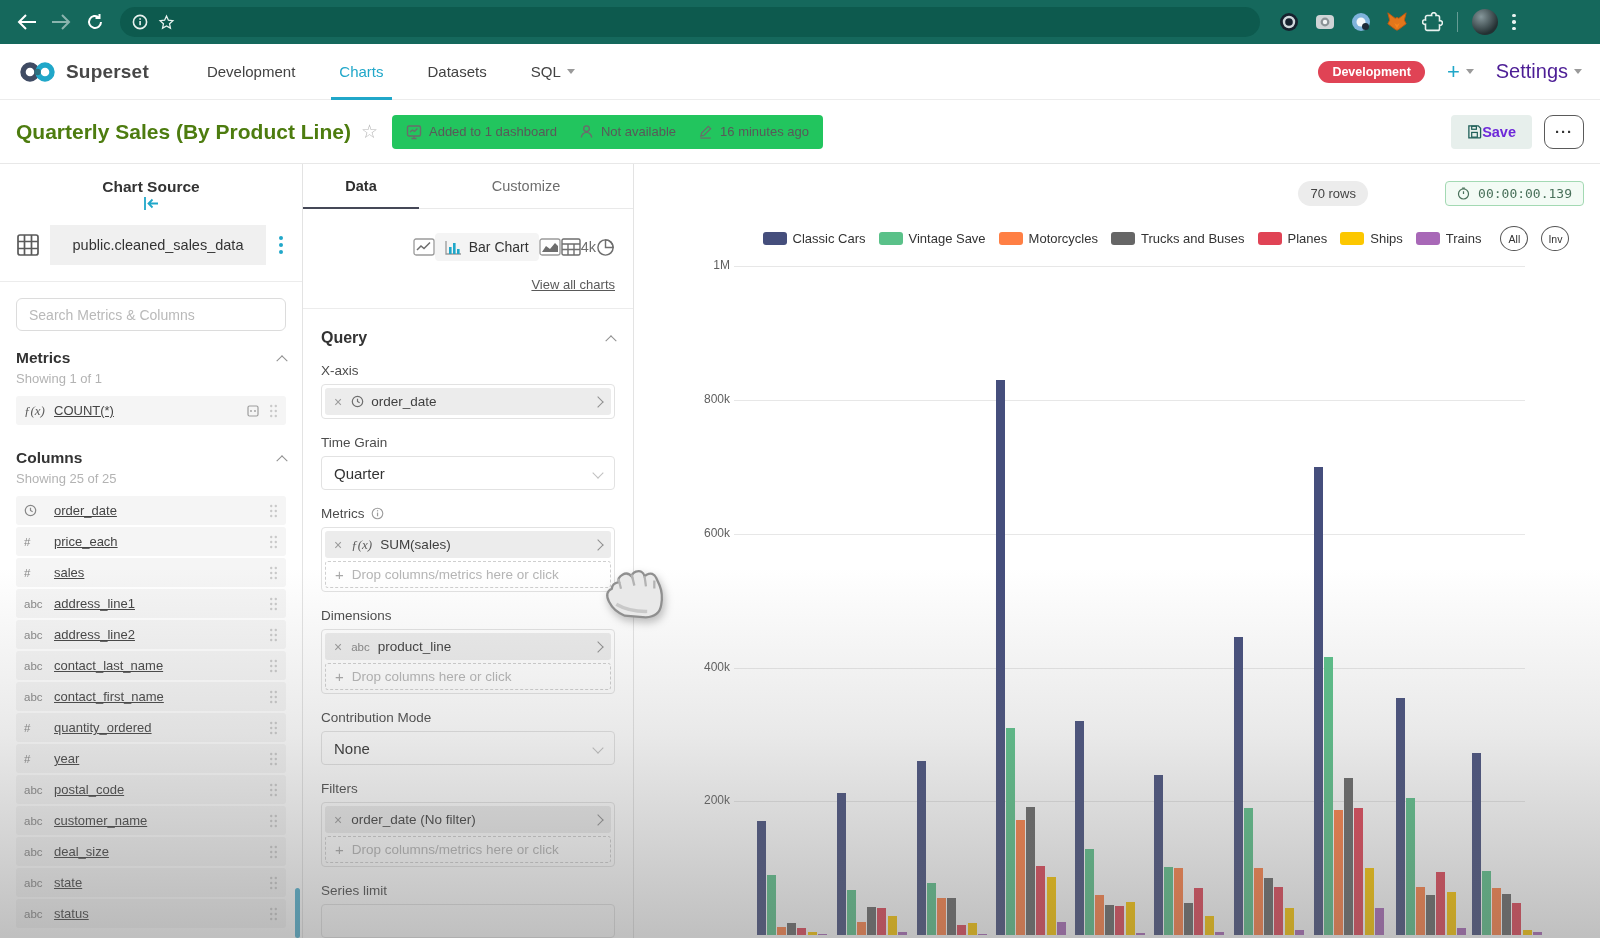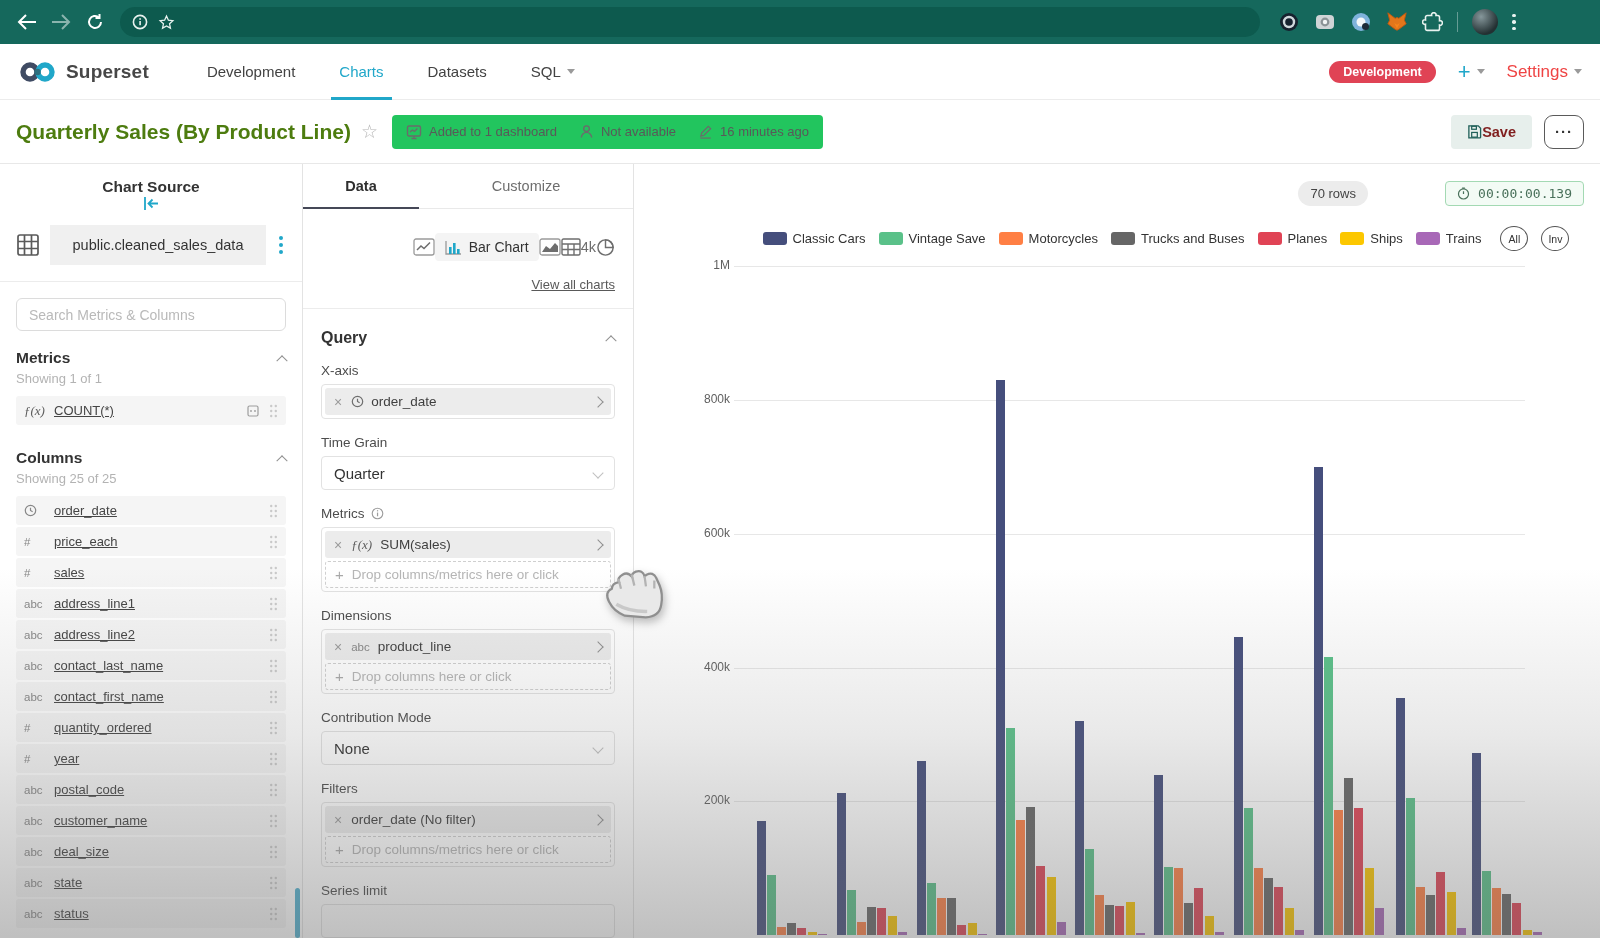"Settings" .settings { color: #ef4444 -> #4c1d95; font-size: 17px -> 20px }
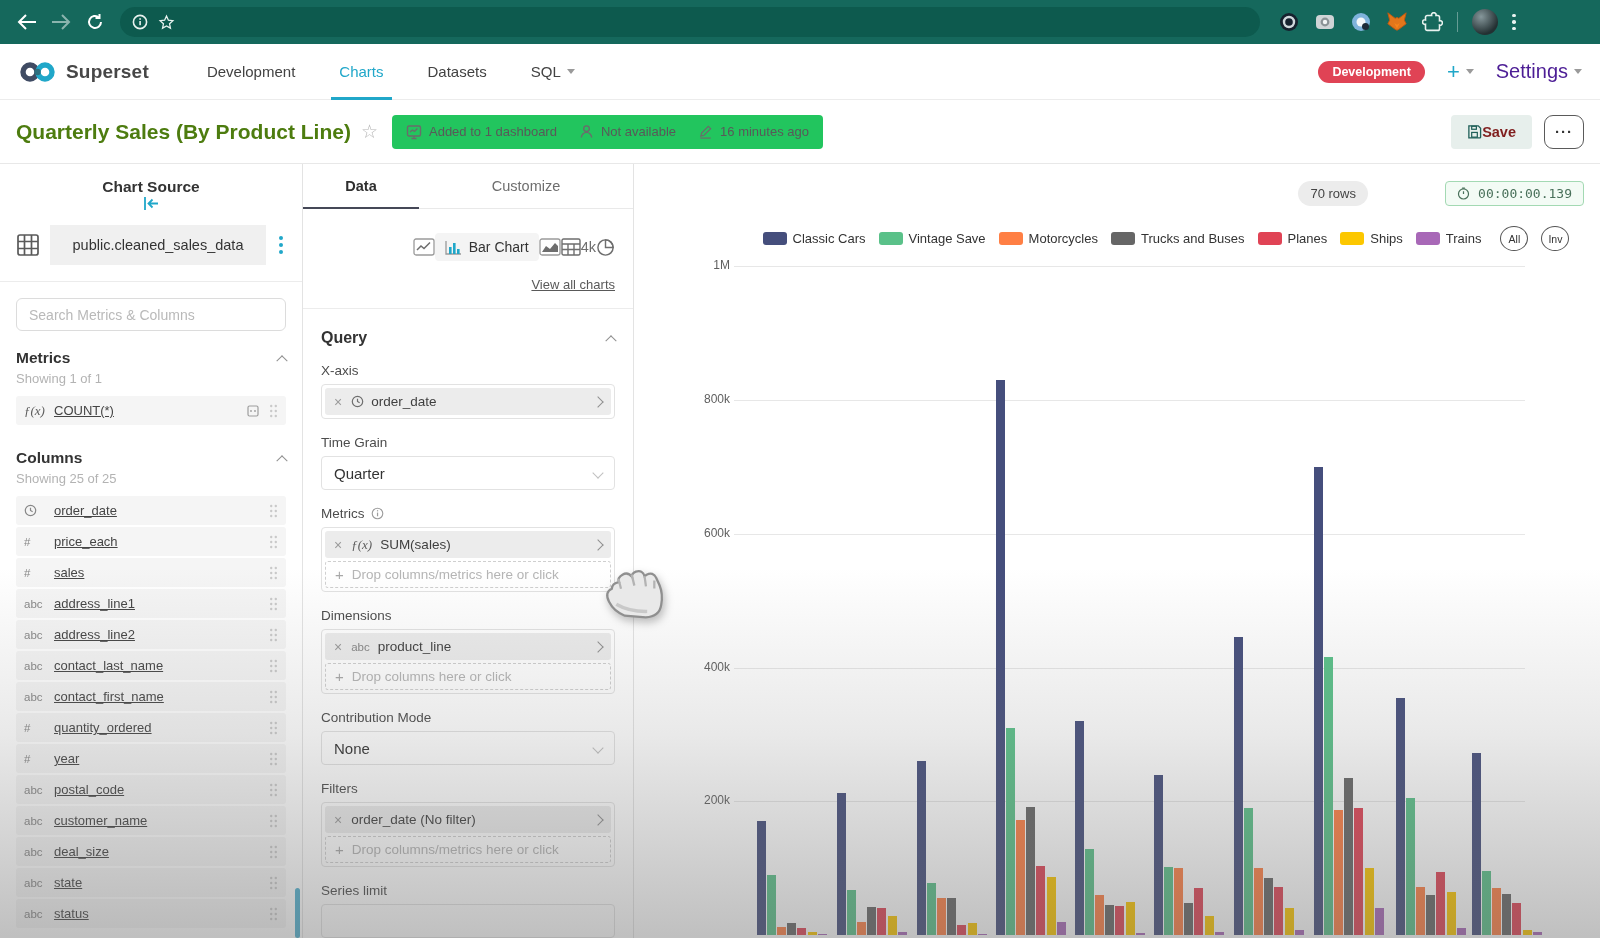"Save" .save-btn { color: #7f1d1d -> #6d28d9 }
